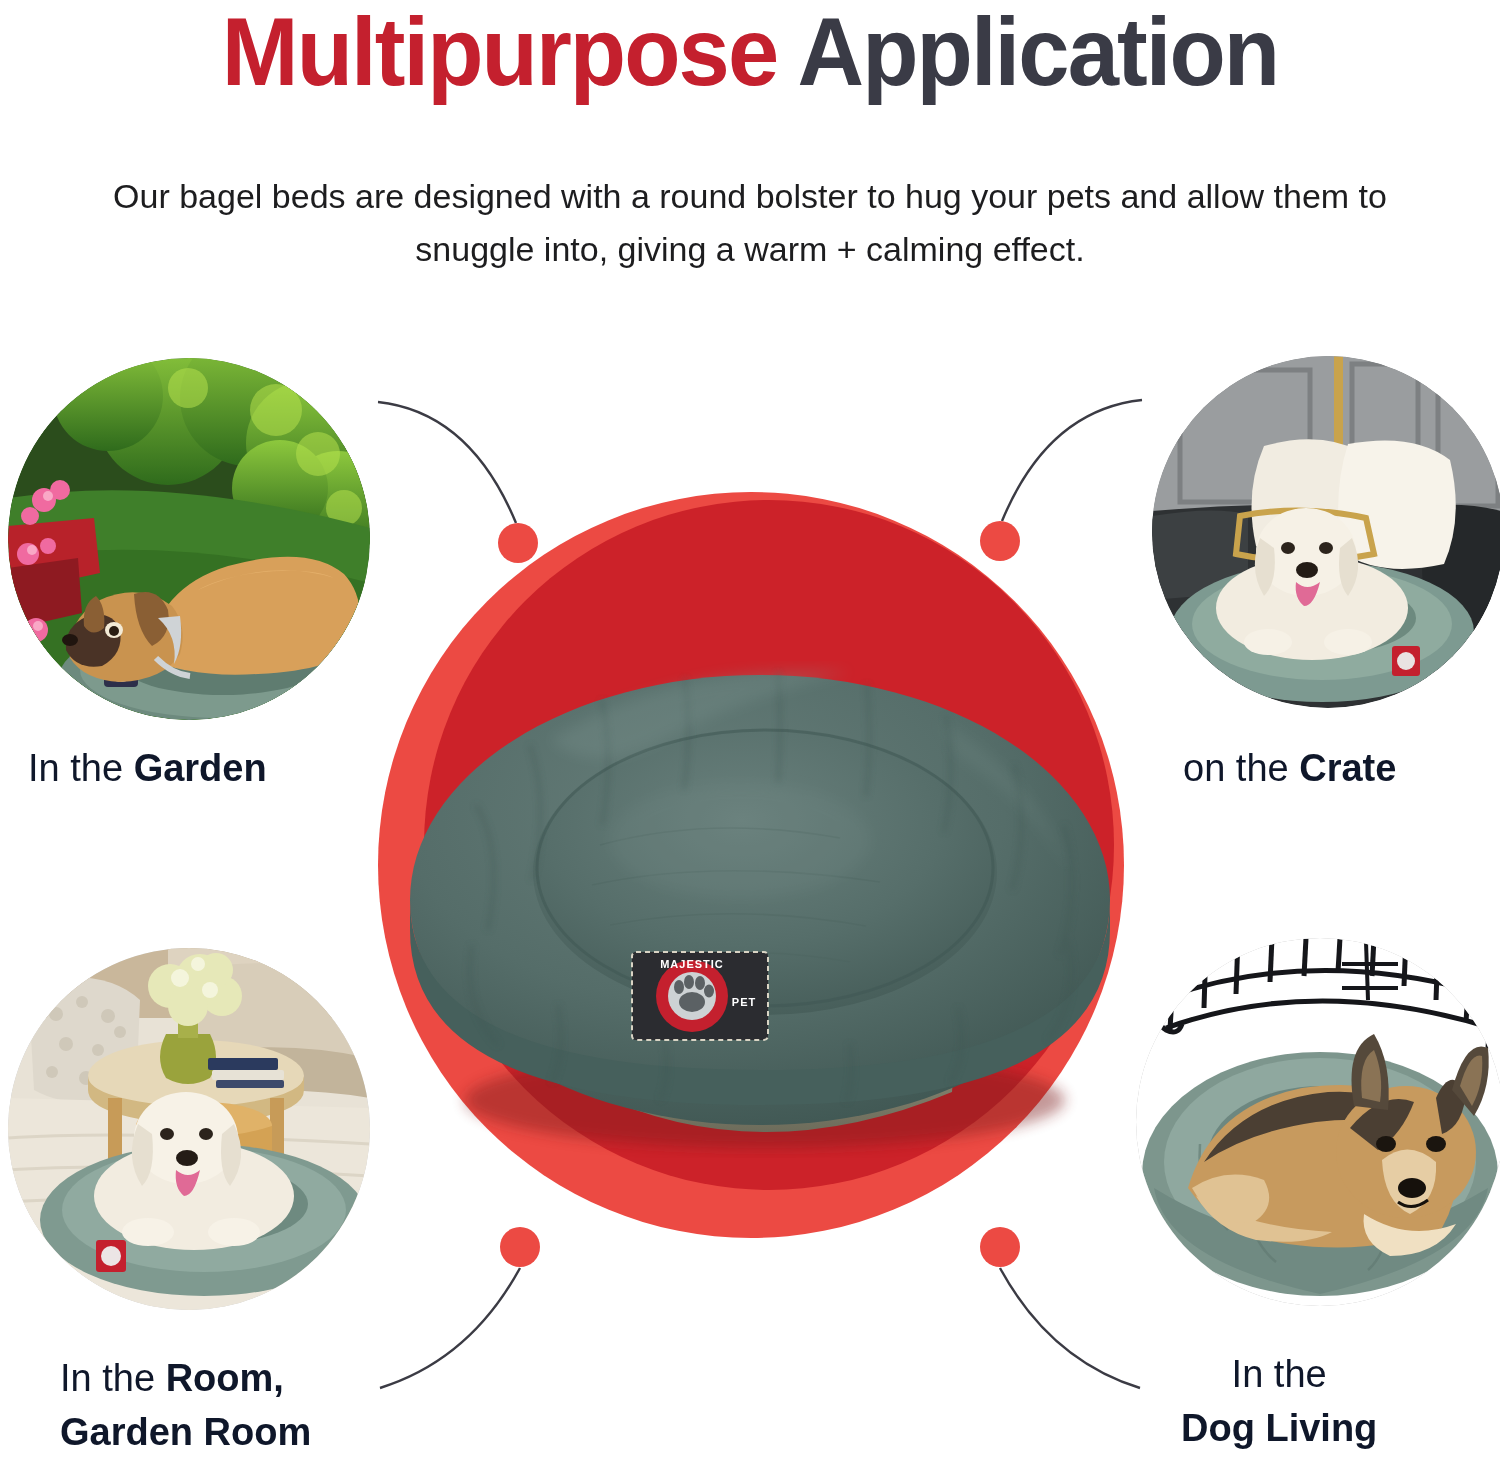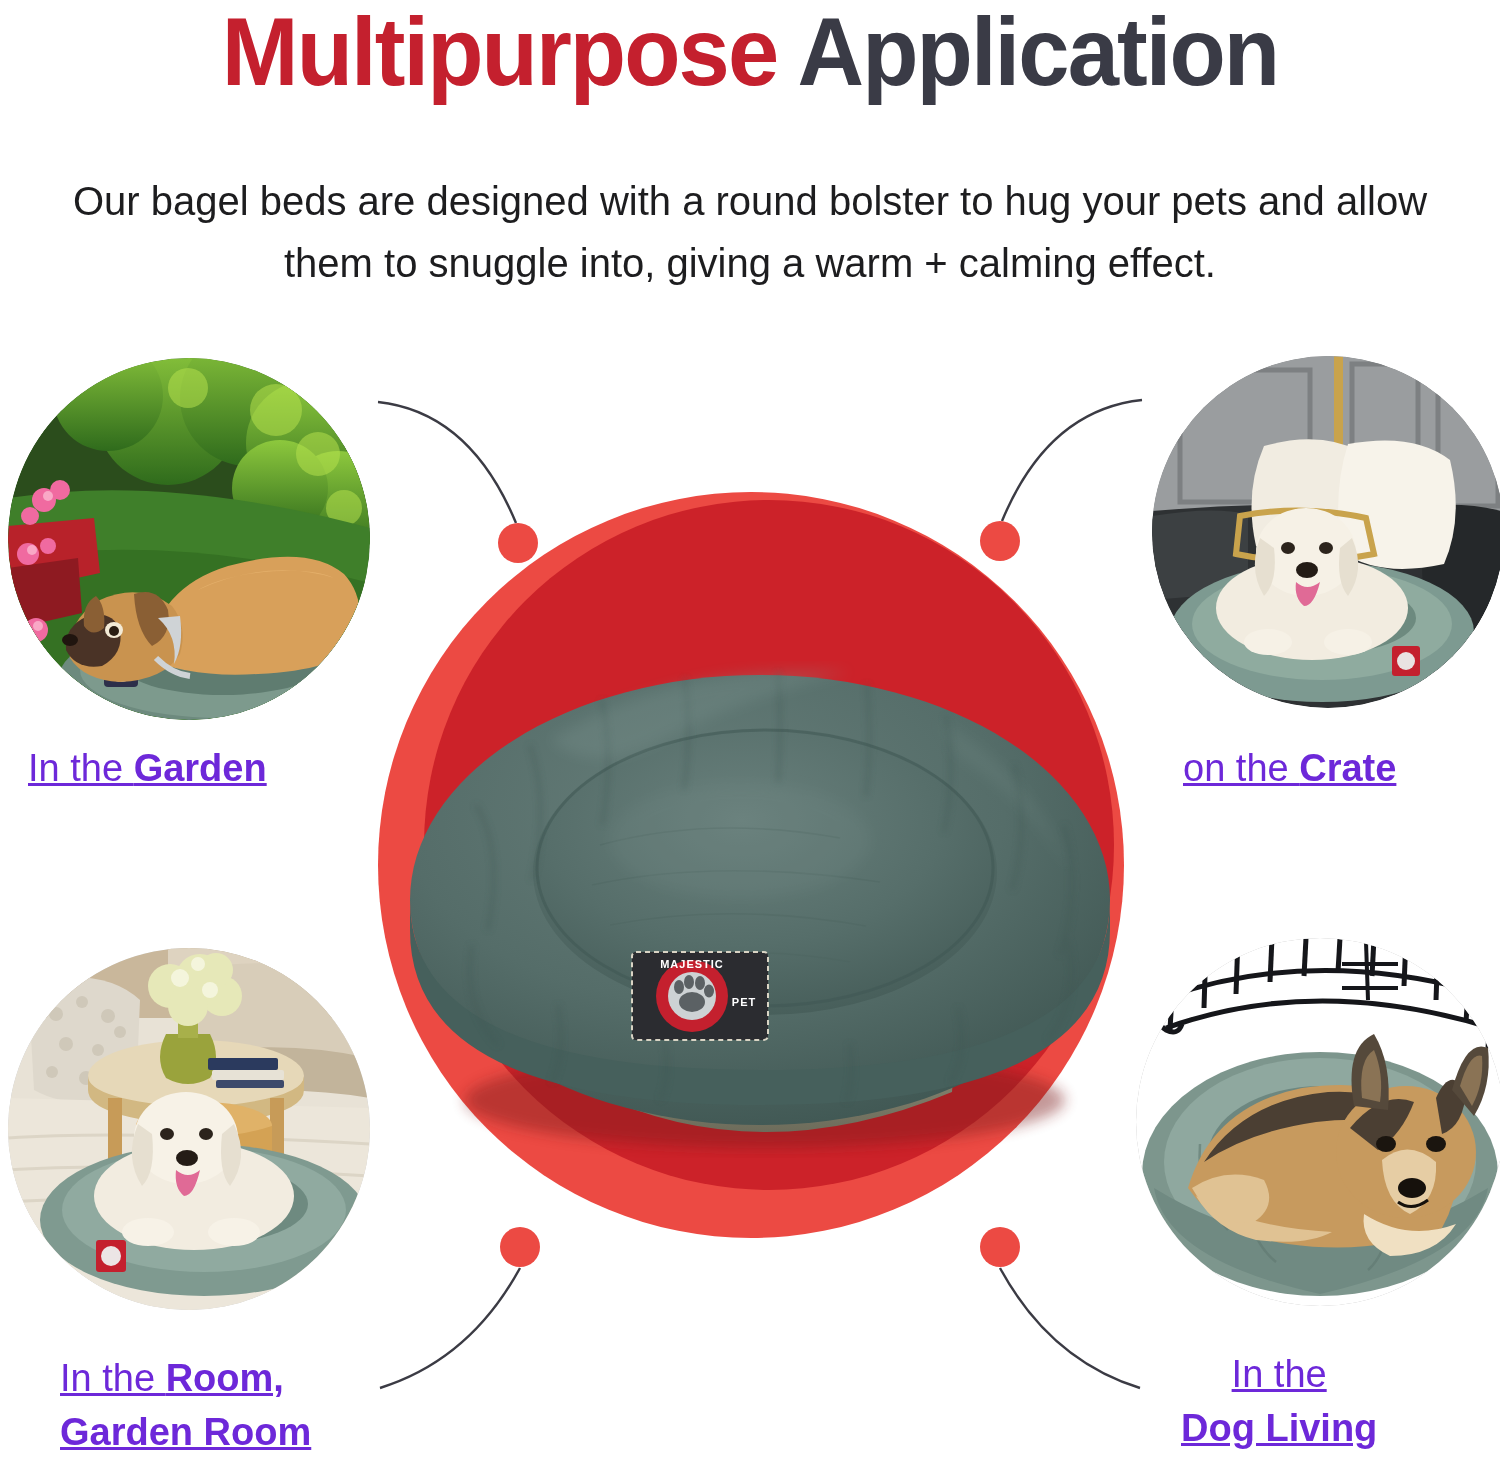"Our bagel beds are designed" .subtitle { font-size: 40px -> 34px }
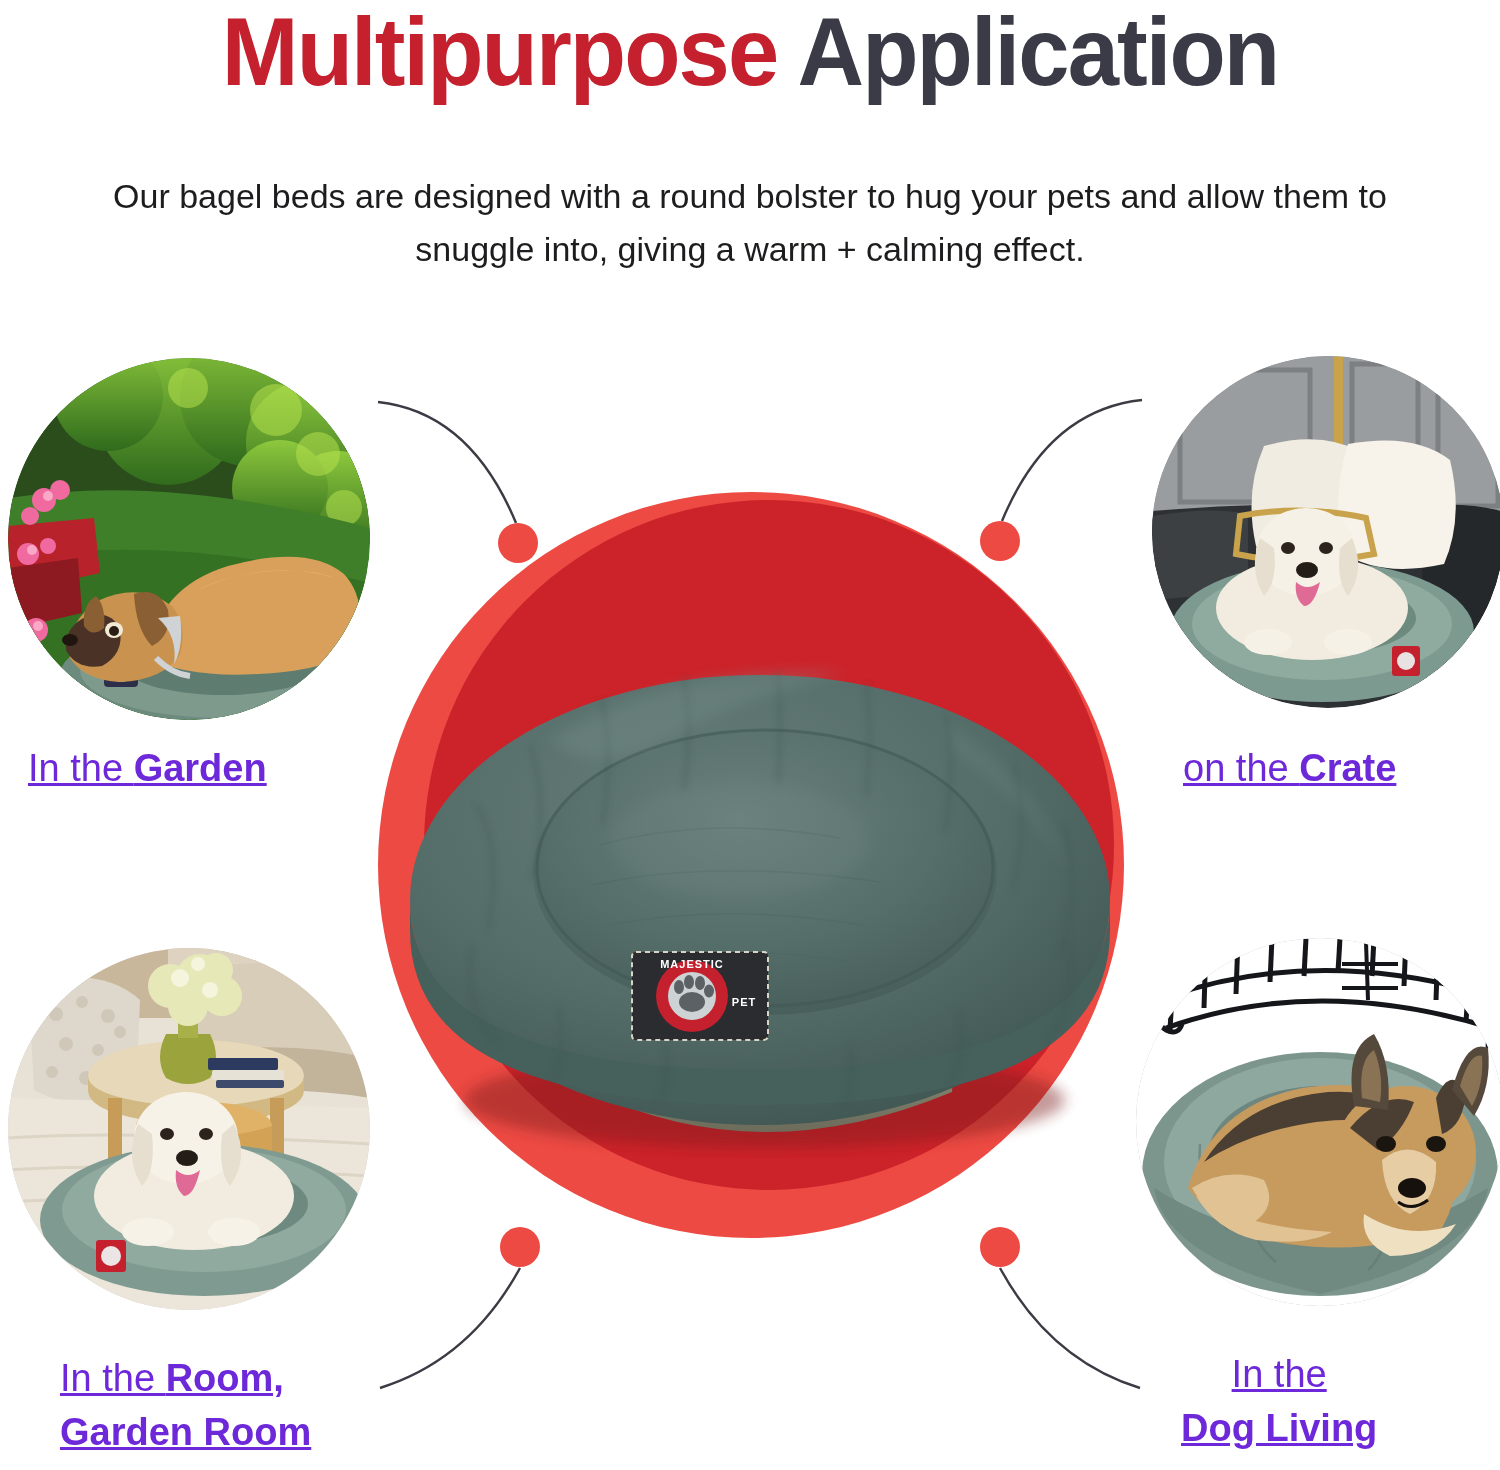"In the Garden" .caption { color: #6d28d9 -> #0f172a; text-decoration: underline -> none }
